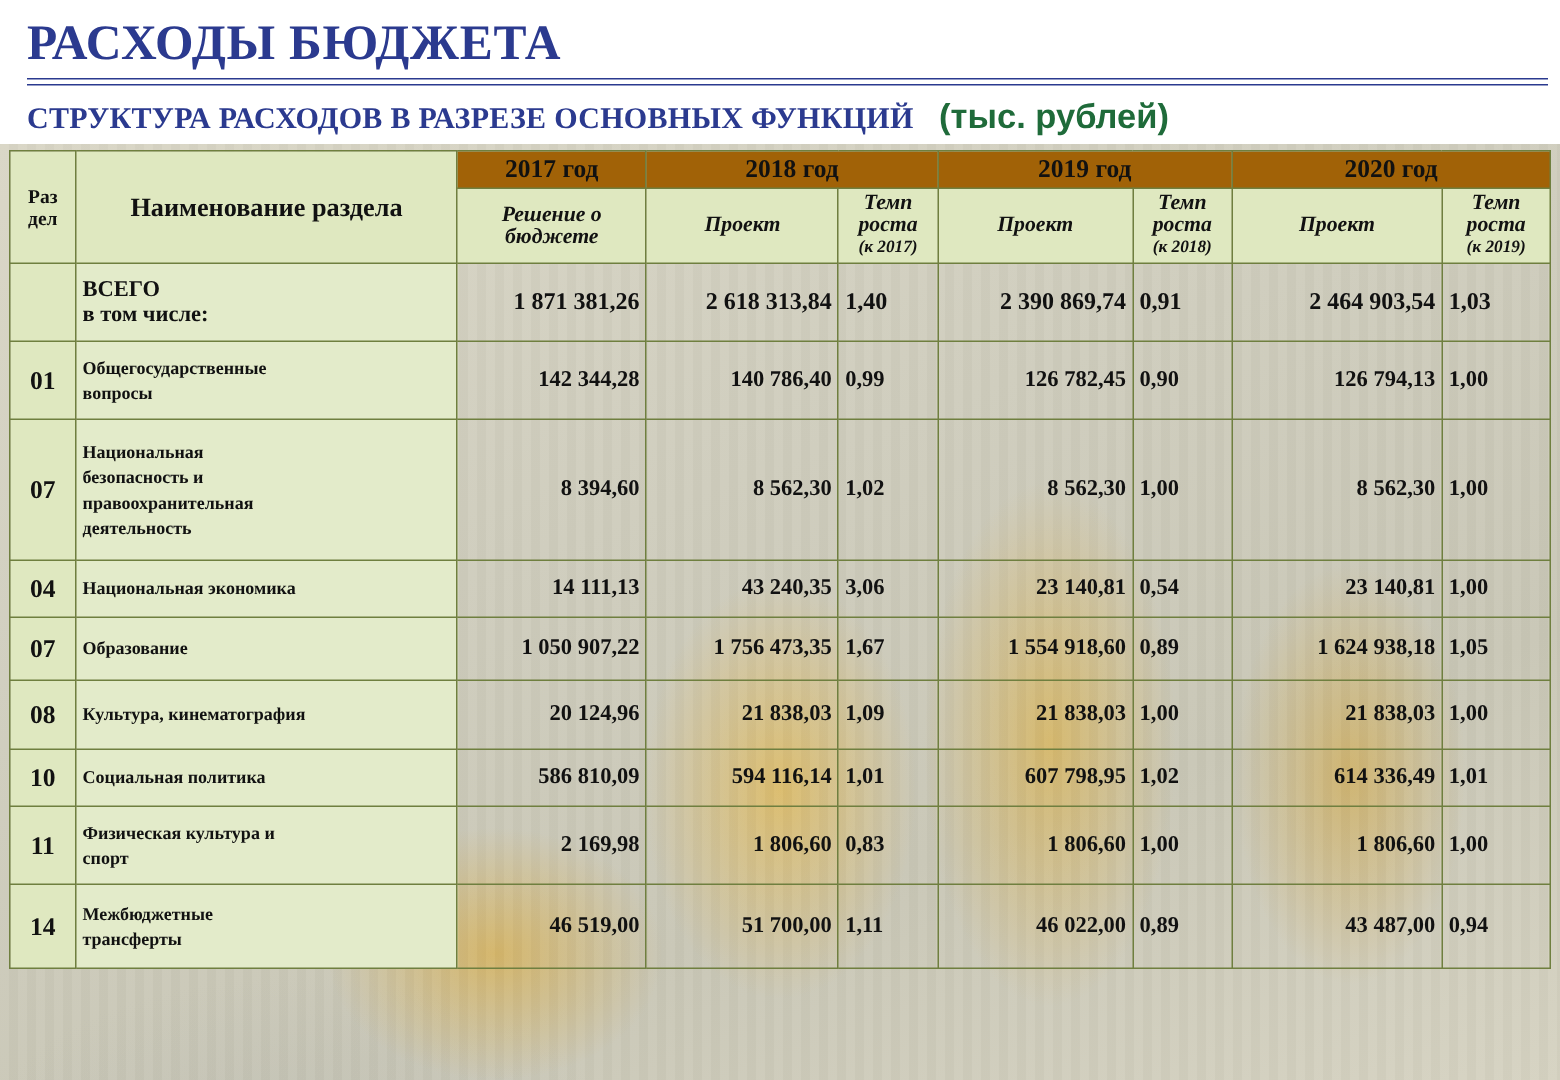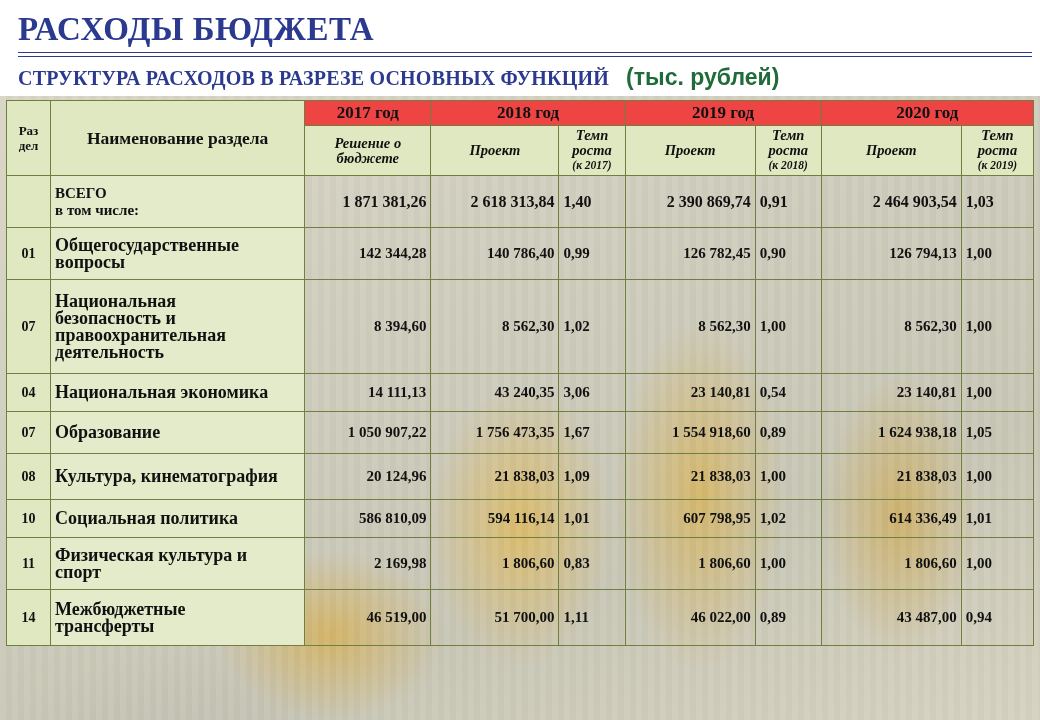"2017 год" .hdr-year { background: #ef4444 -> #a16207 }
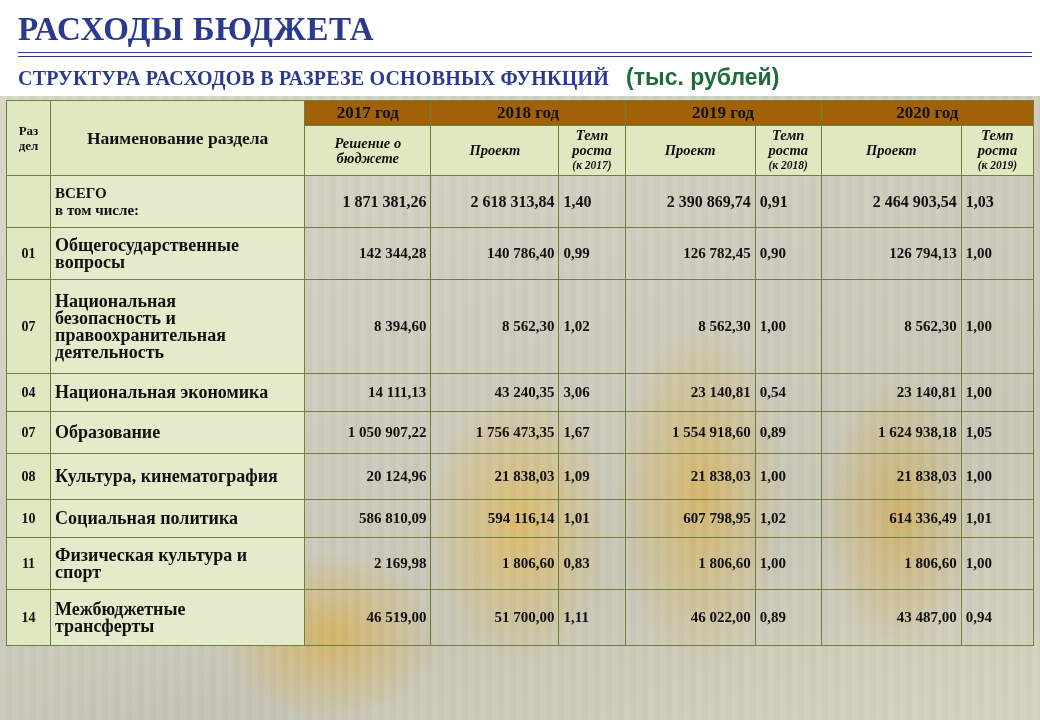"01" td.code { font-size: 14px -> 17px }
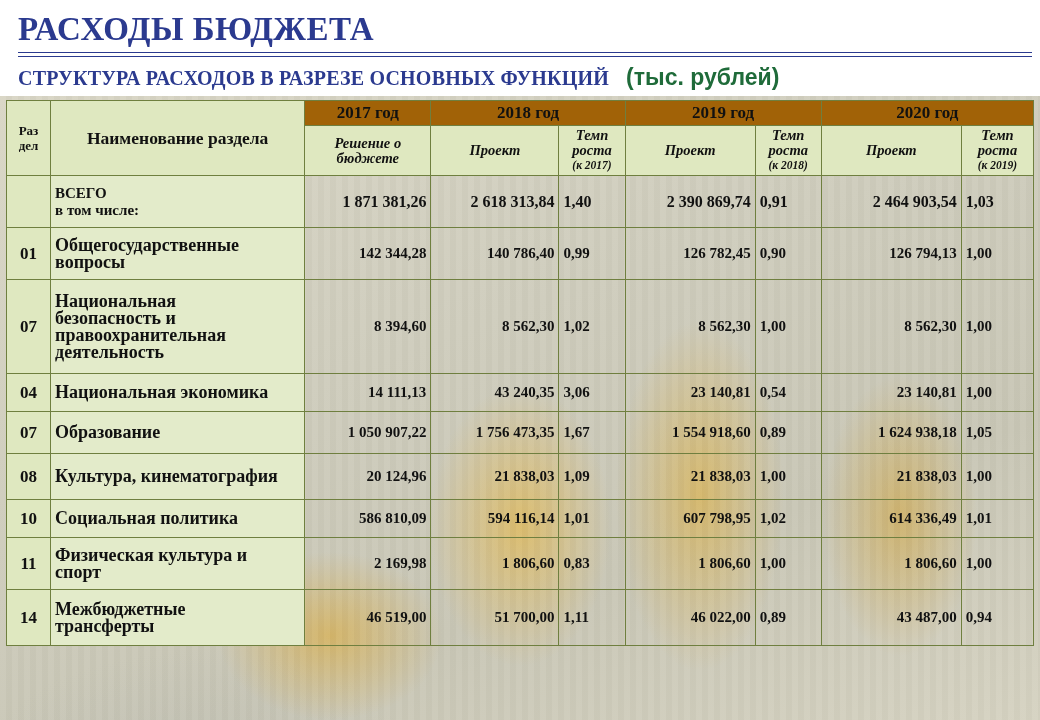"Общегосударственные" td.name { font-size: 18px -> 12px }
